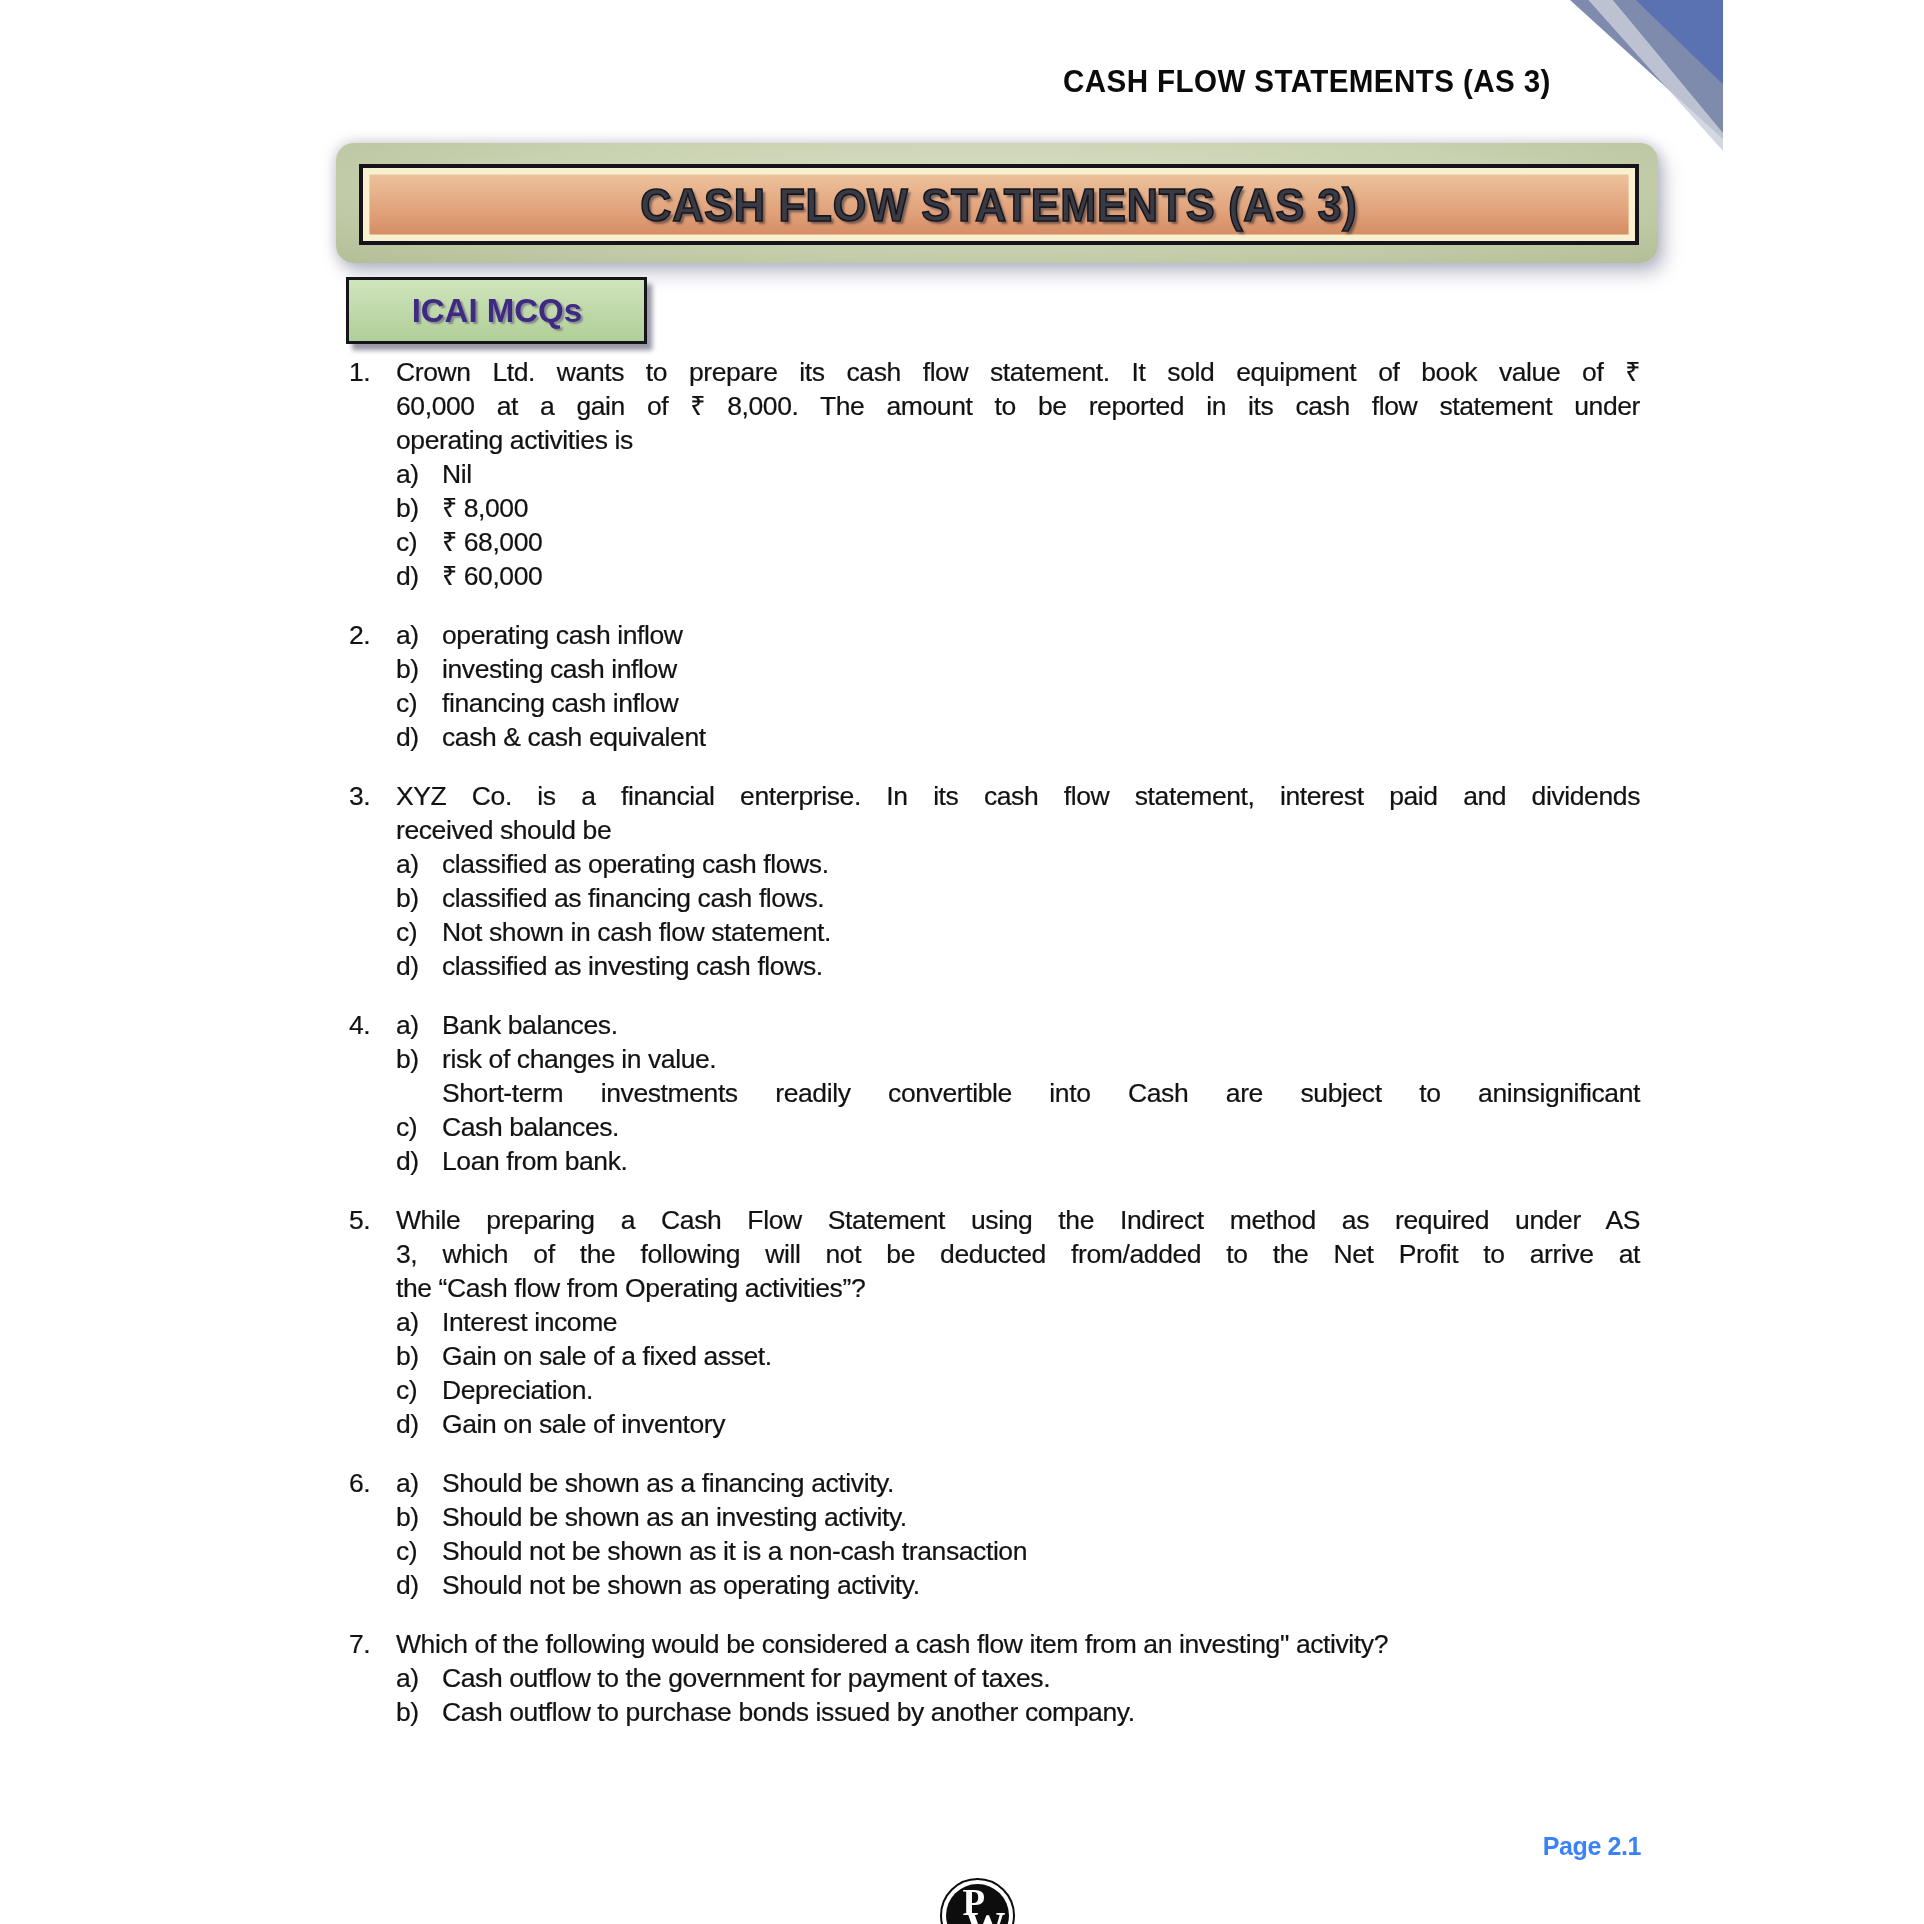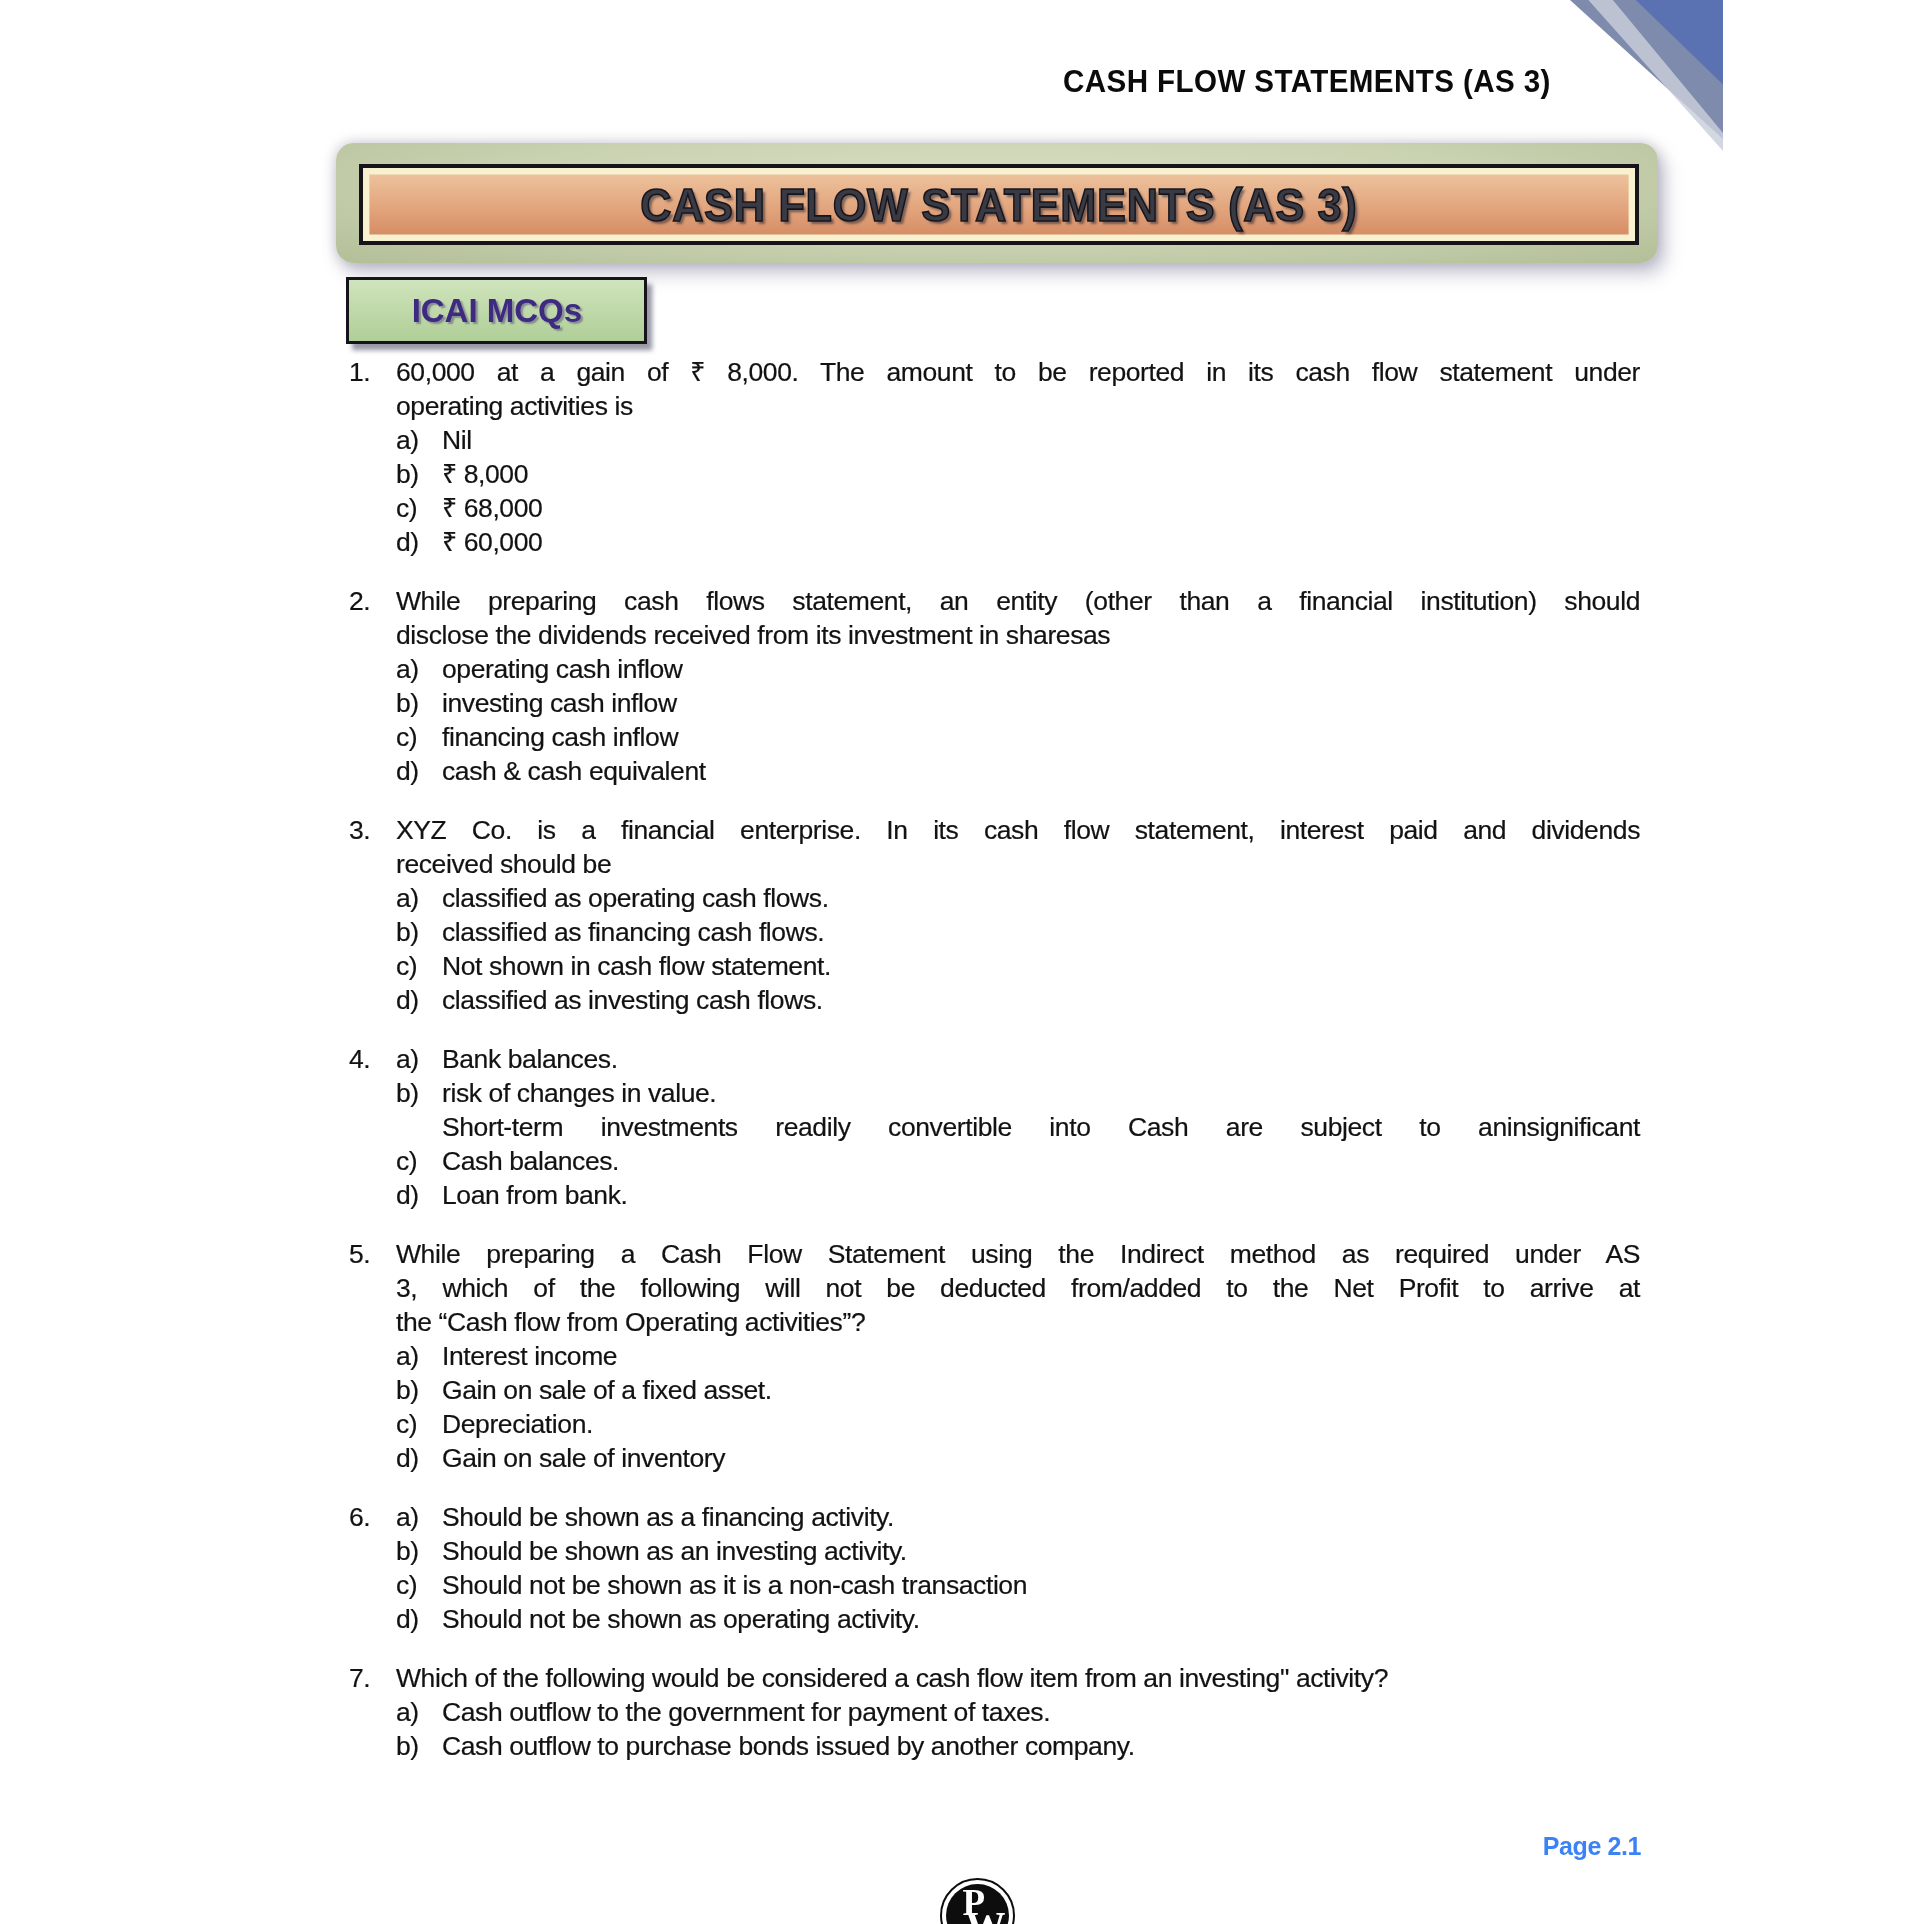"Crown Ltd. wants to prepare" div.line { html: none -> <div>Crown Ltd. wants to prepare its cash flow statement. It sold equipment of book value of ₹</div> }
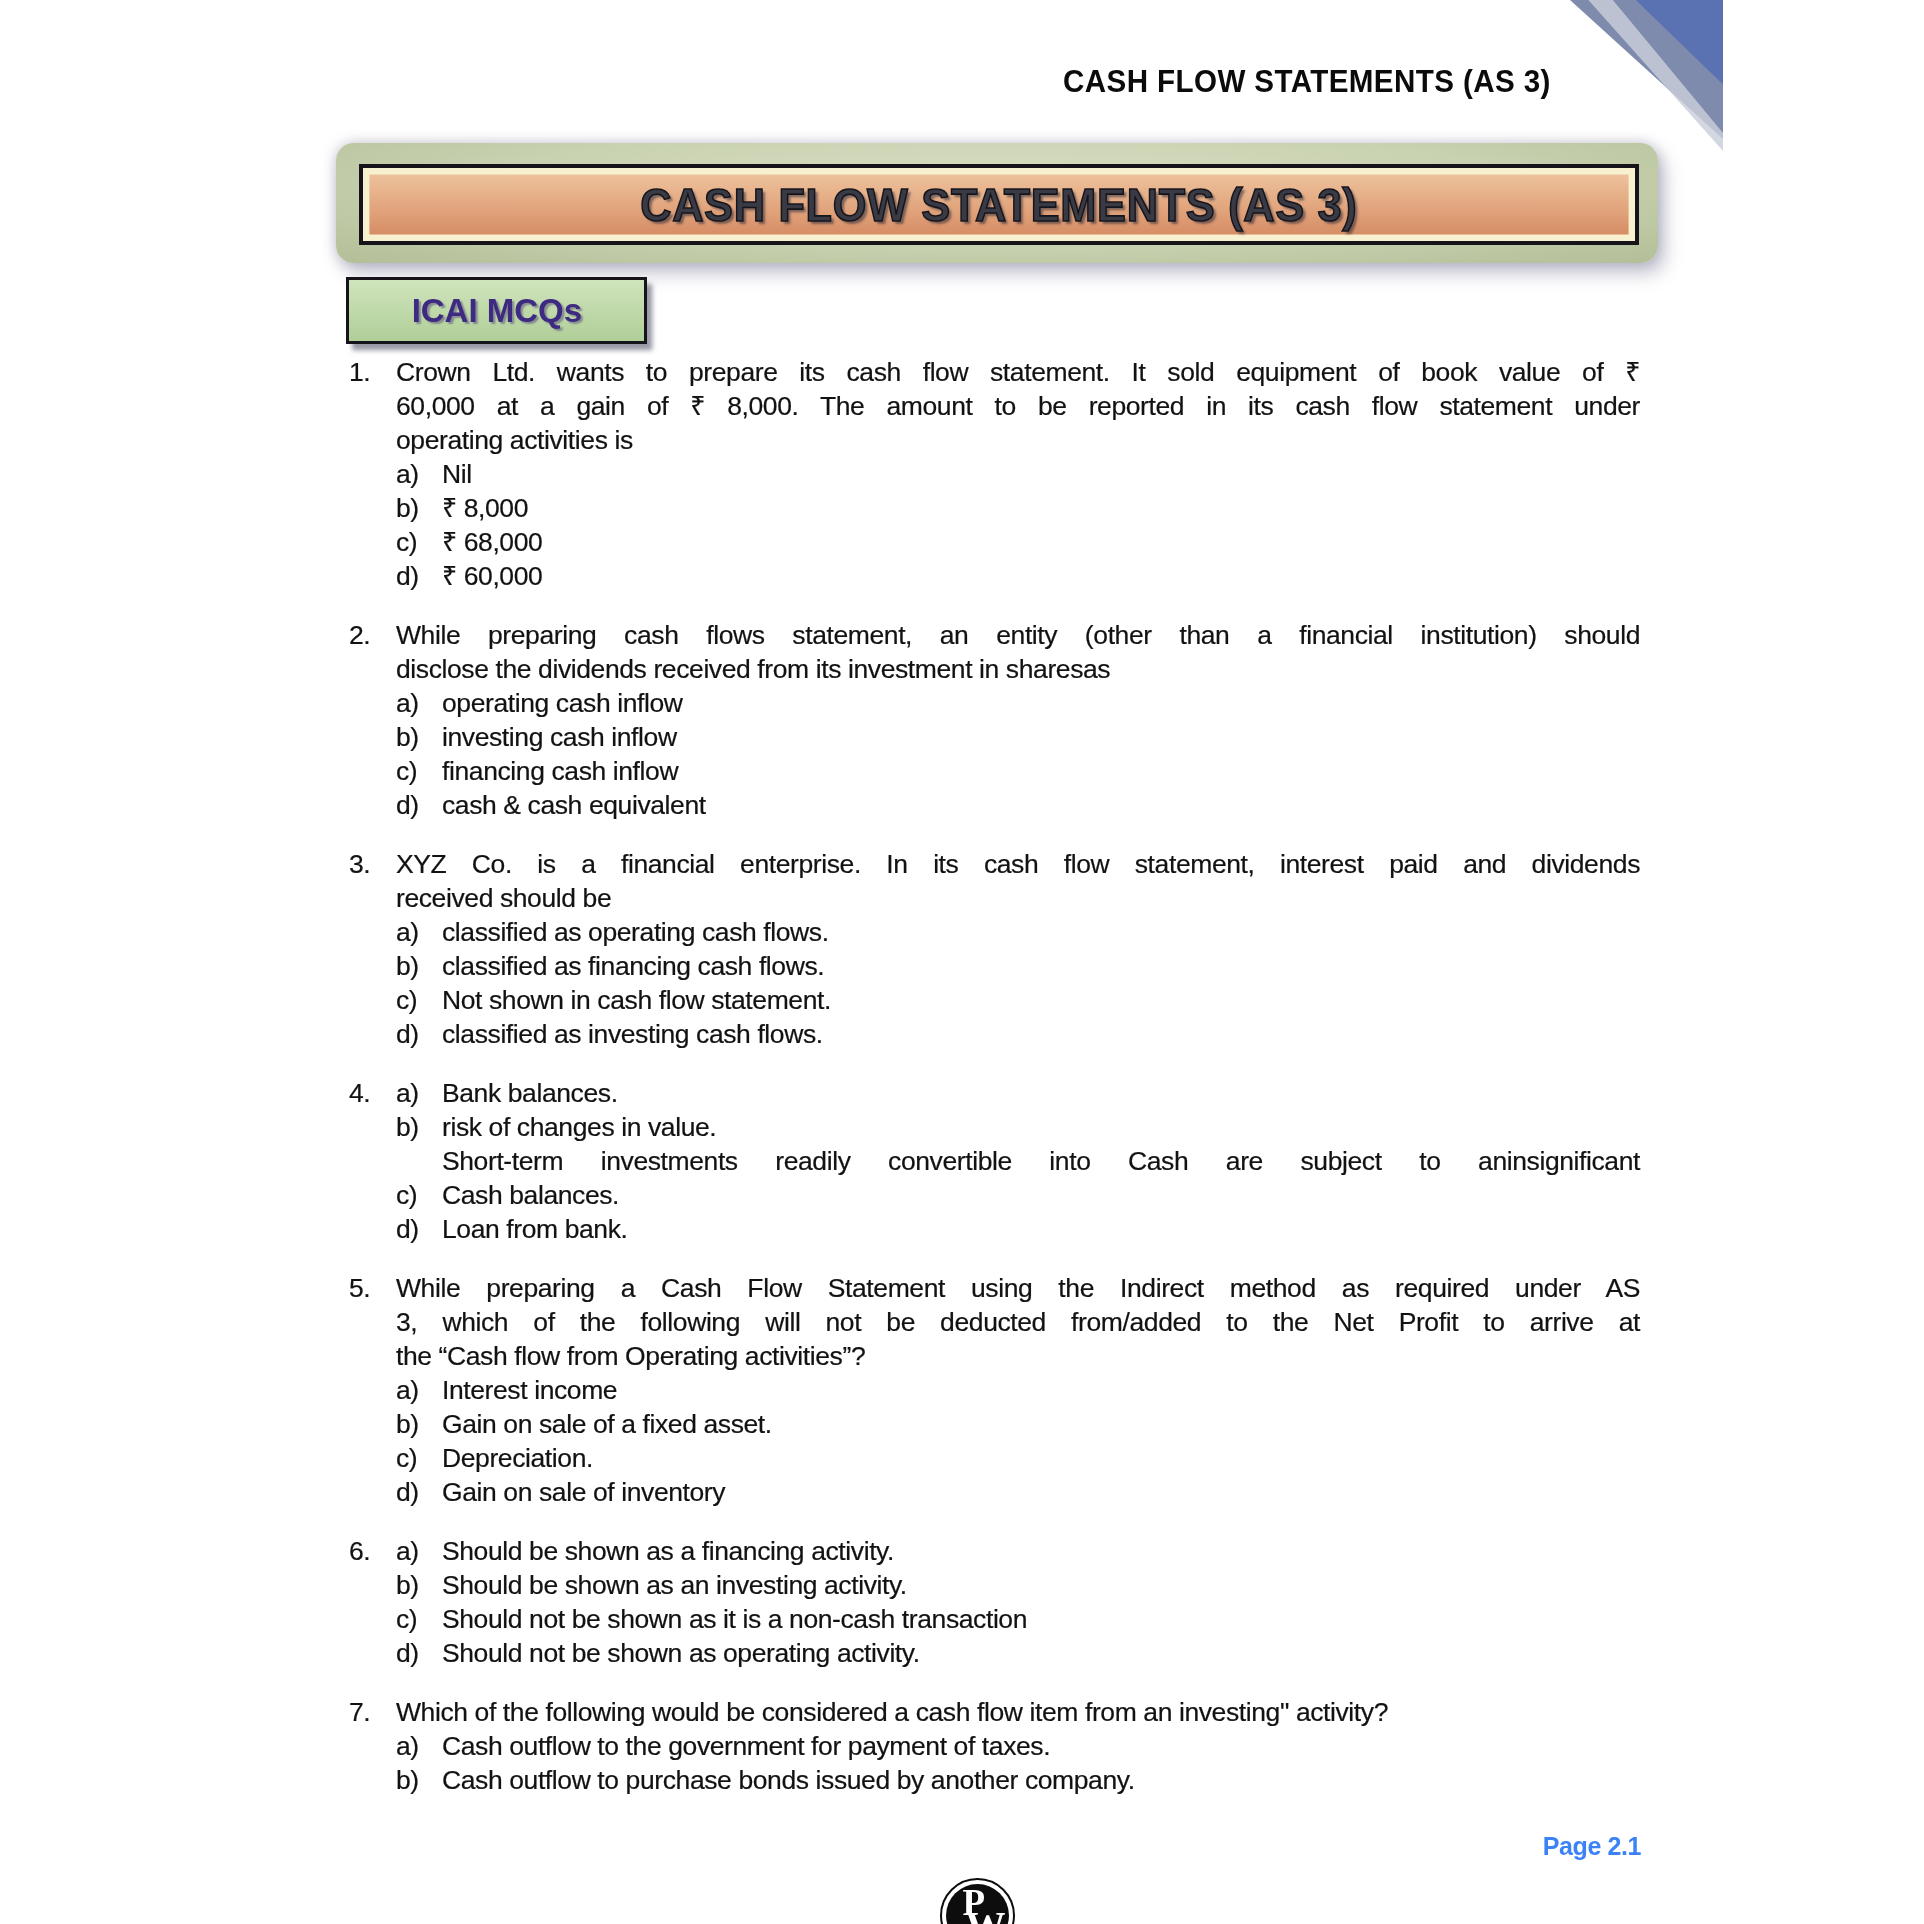"While preparing cash flows statement," div.stem { html: <div> <div>While preparing cash flows statement, an entity (other than a financial institution) should</div> <div>disclose the dividends received from its investment in sharesas</div> </div> -> none }
